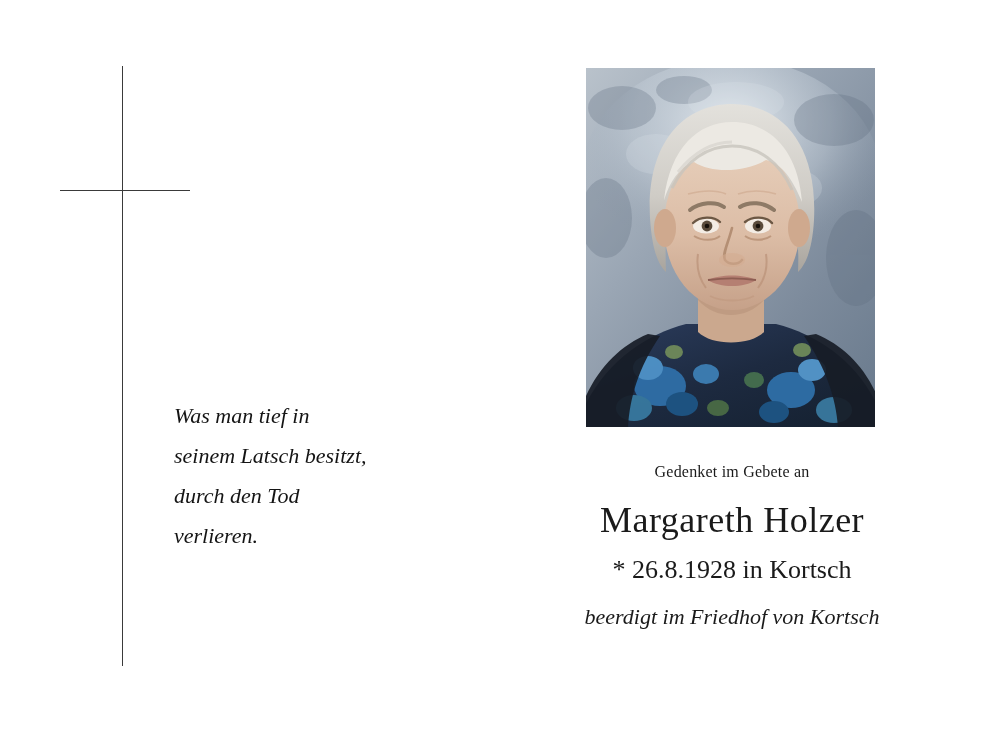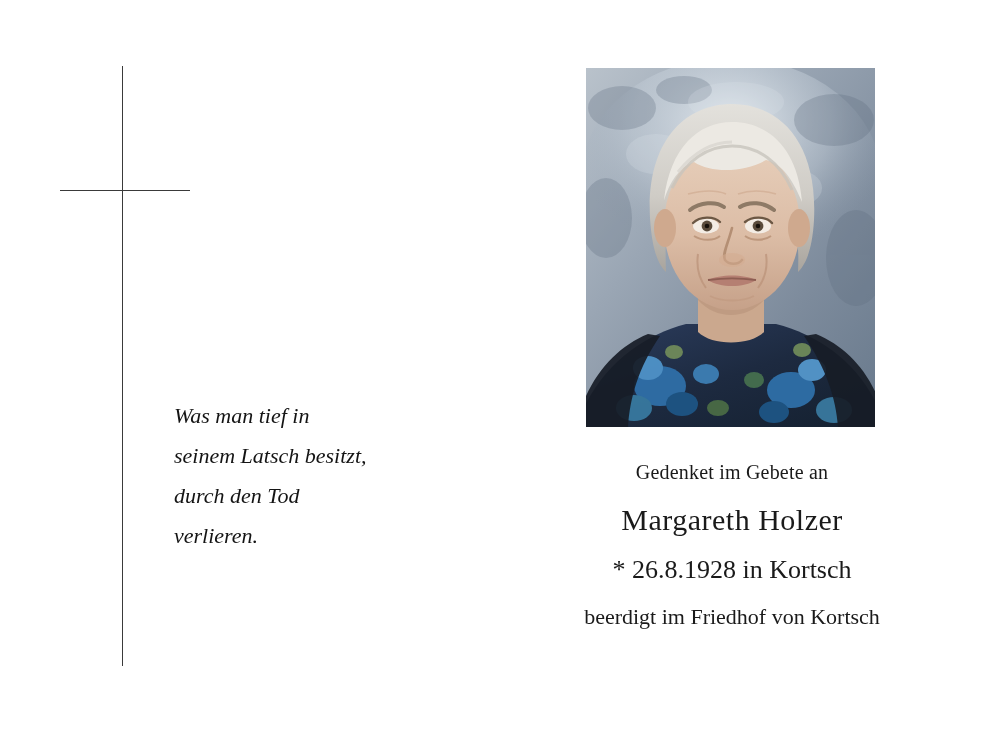"Gedenket im Gebete an" #memorial .lead { font-size: 20px -> 16px }
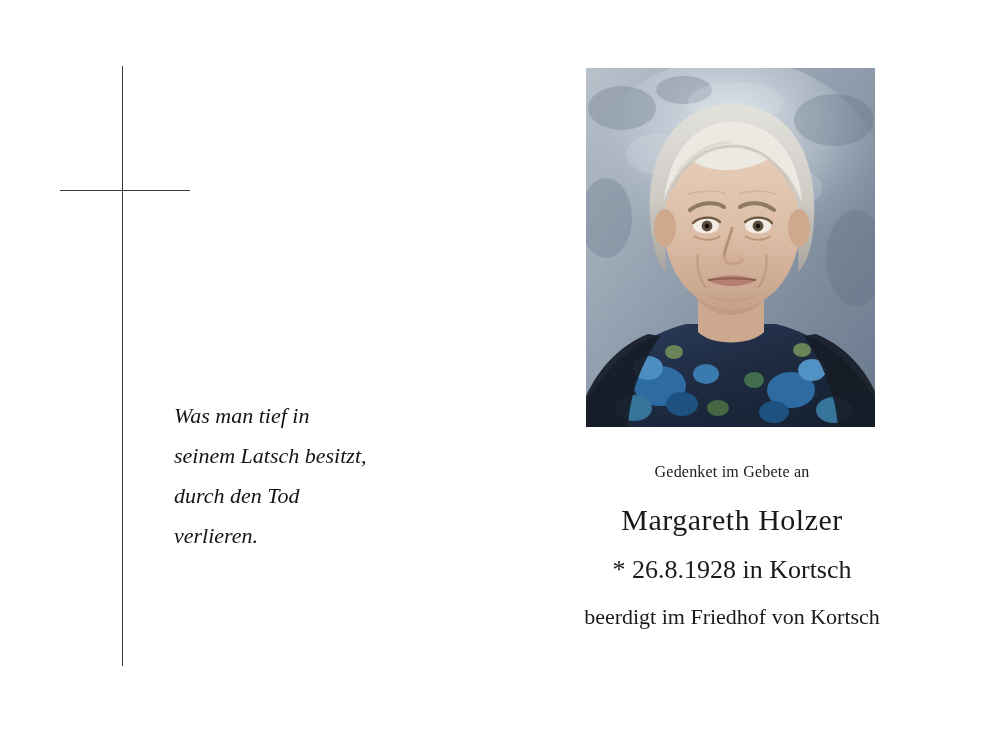"Margareth Holzer" #memorial .name { font-size: 30px -> 36px }
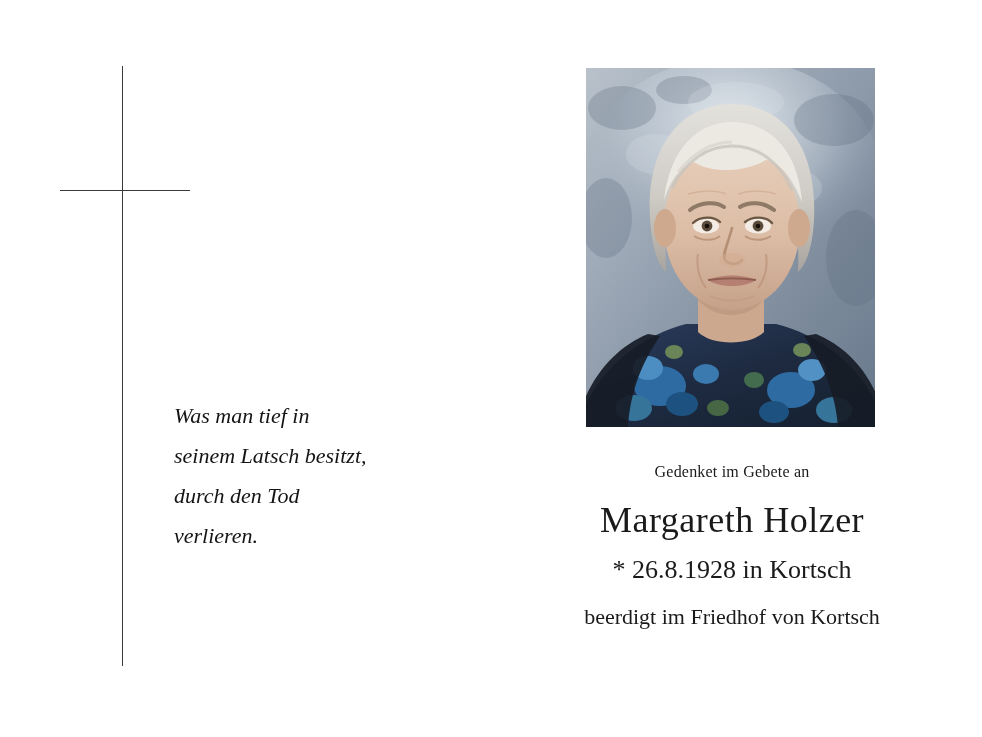"beerdigt im Friedhof von Kortsch" #memorial .burial { font-style: none -> italic }
